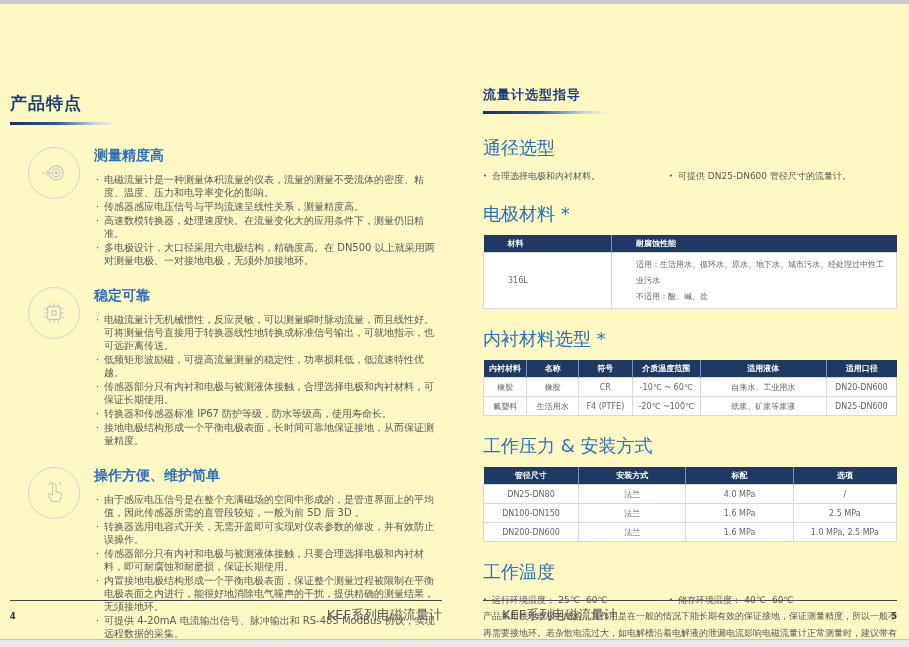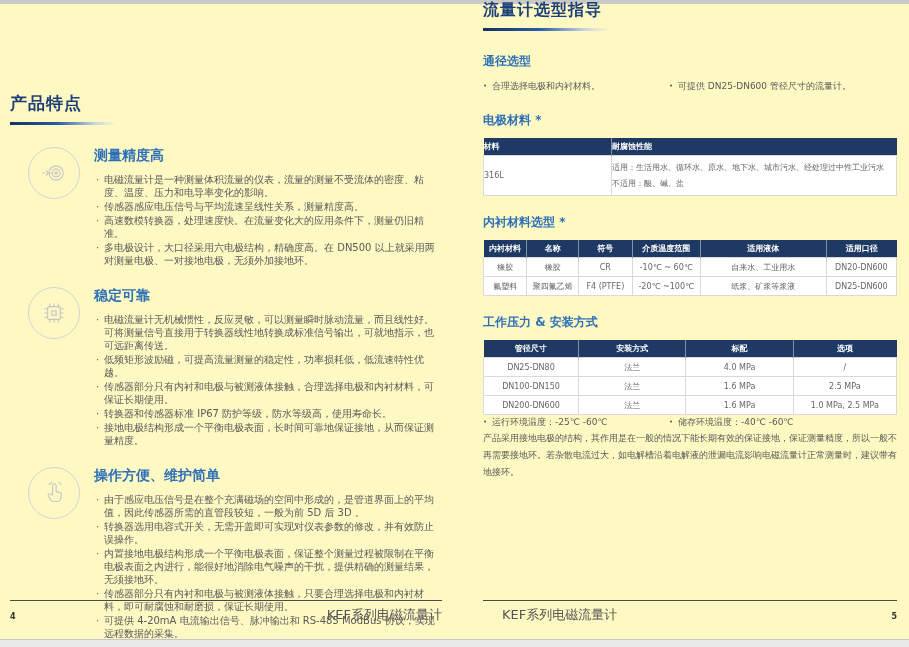"流量计选型指导" .page-right .main-title { font-size: 16px -> 13px; margin-top: none -> 86px }
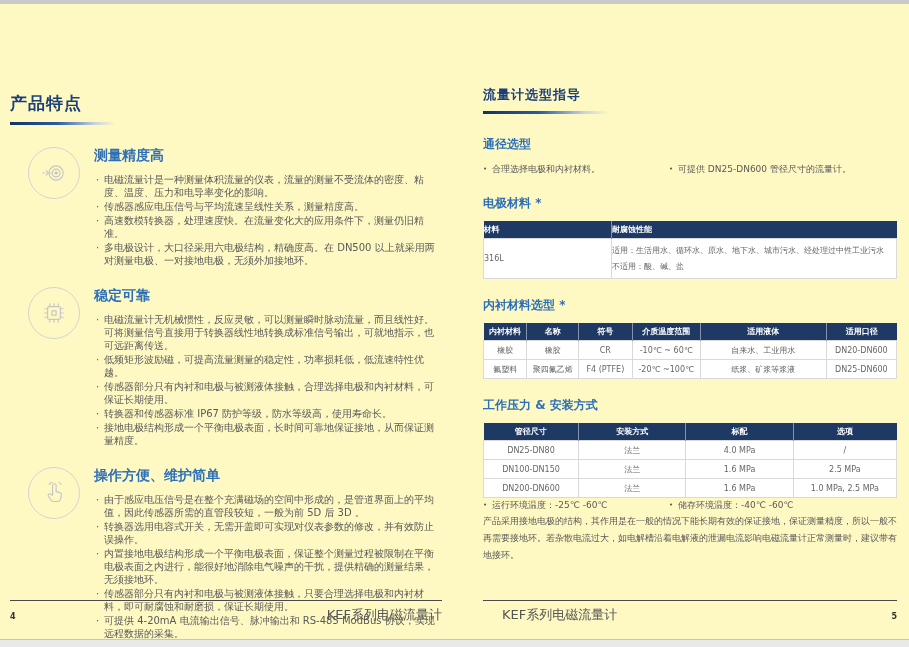"通径选型" .sub-heading { font-size: 12px -> 18px; font-weight: bold -> normal }
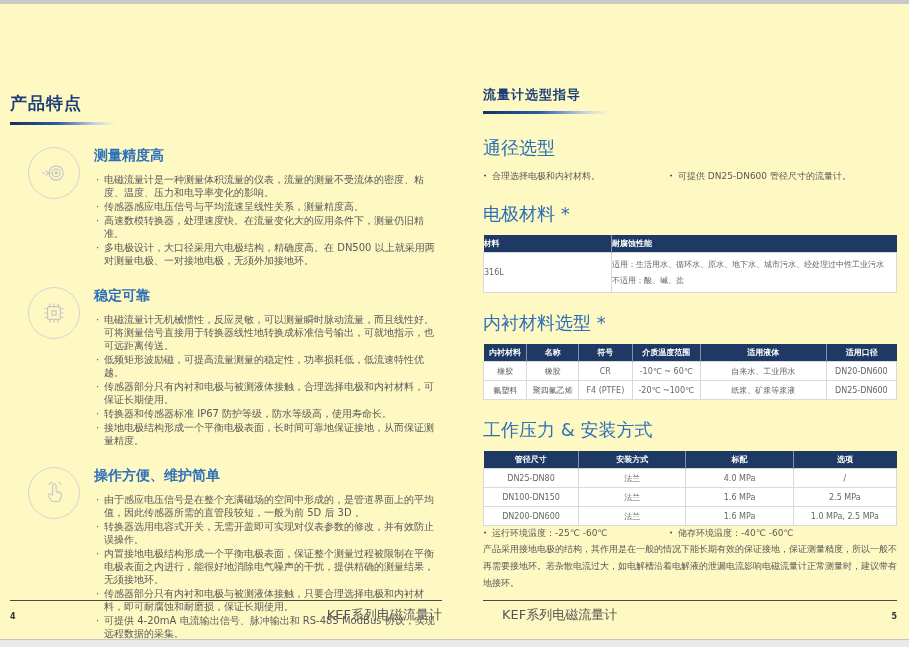"材料" .tbl-left th, .tbl-left td { padding-left: 0 -> 24px }
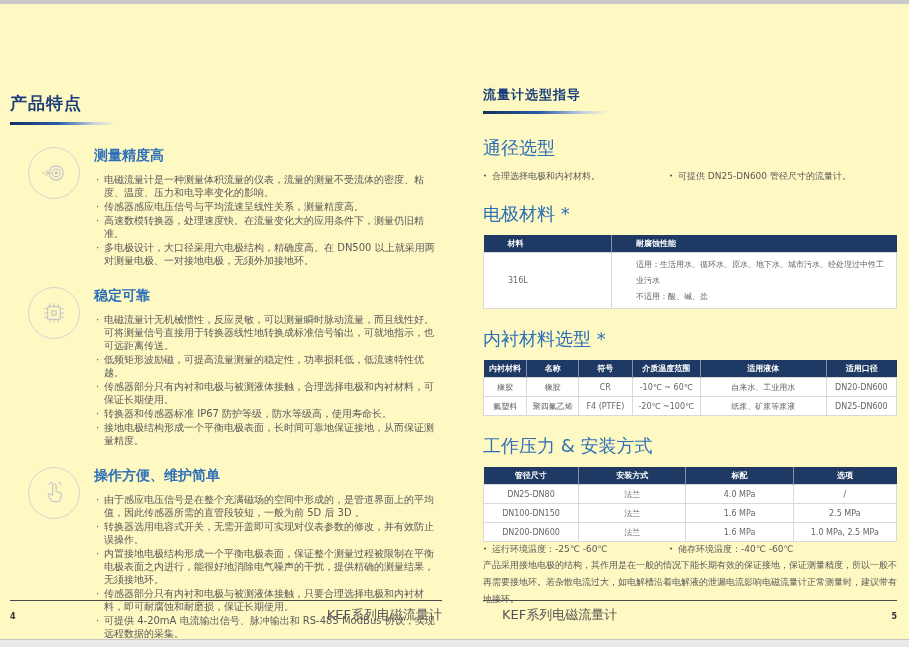"聚四氟乙烯" td { text: 聚四氟乙烯 -> 生活用水 }
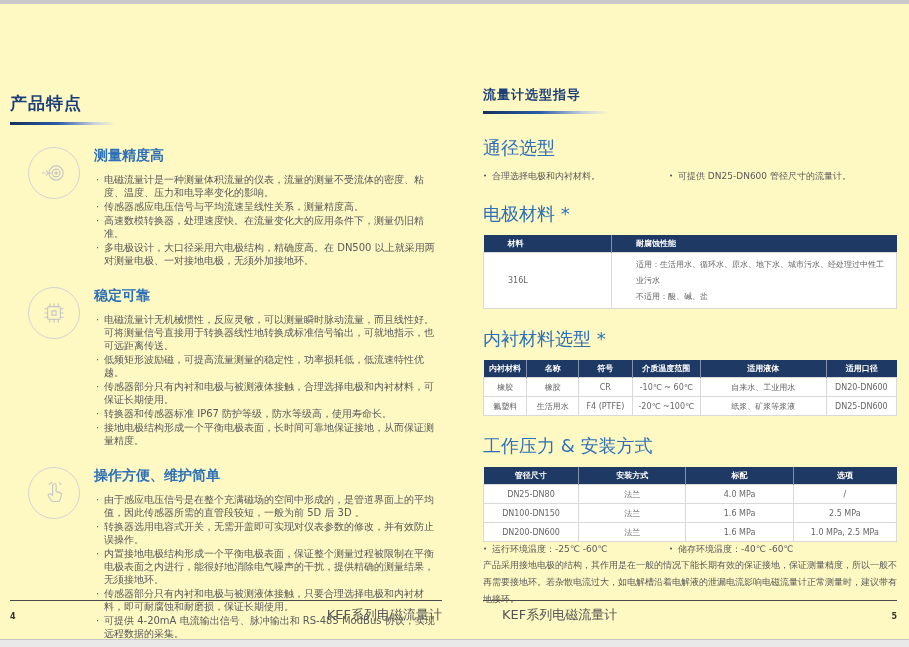"内置接地电极结构形成一个平衡电极表面，保证整个测量过程被限制在平衡电极表面之内进" div.bullet { order: before "传感器部分只有内衬和电极与被测液体接触，只要合理选择电极和内衬材料，即可耐腐蚀和" -> after "传感器部分只有内衬和电极与被测液体接触，只要合理选择电极和内衬材料，即可耐腐蚀和" }
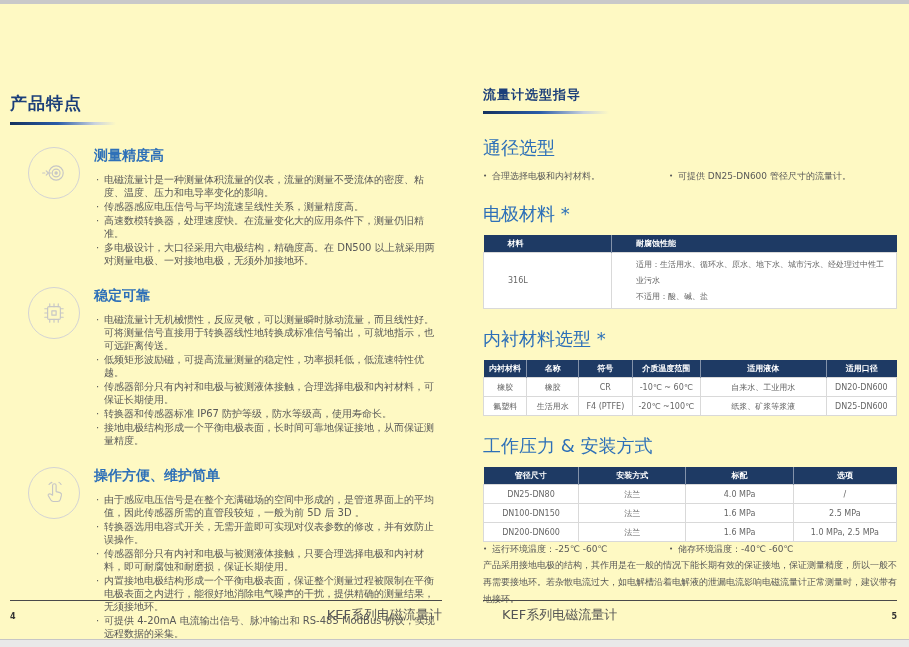"工作温度" div.sub-heading { html: none -> <div>工作温度</div> }
